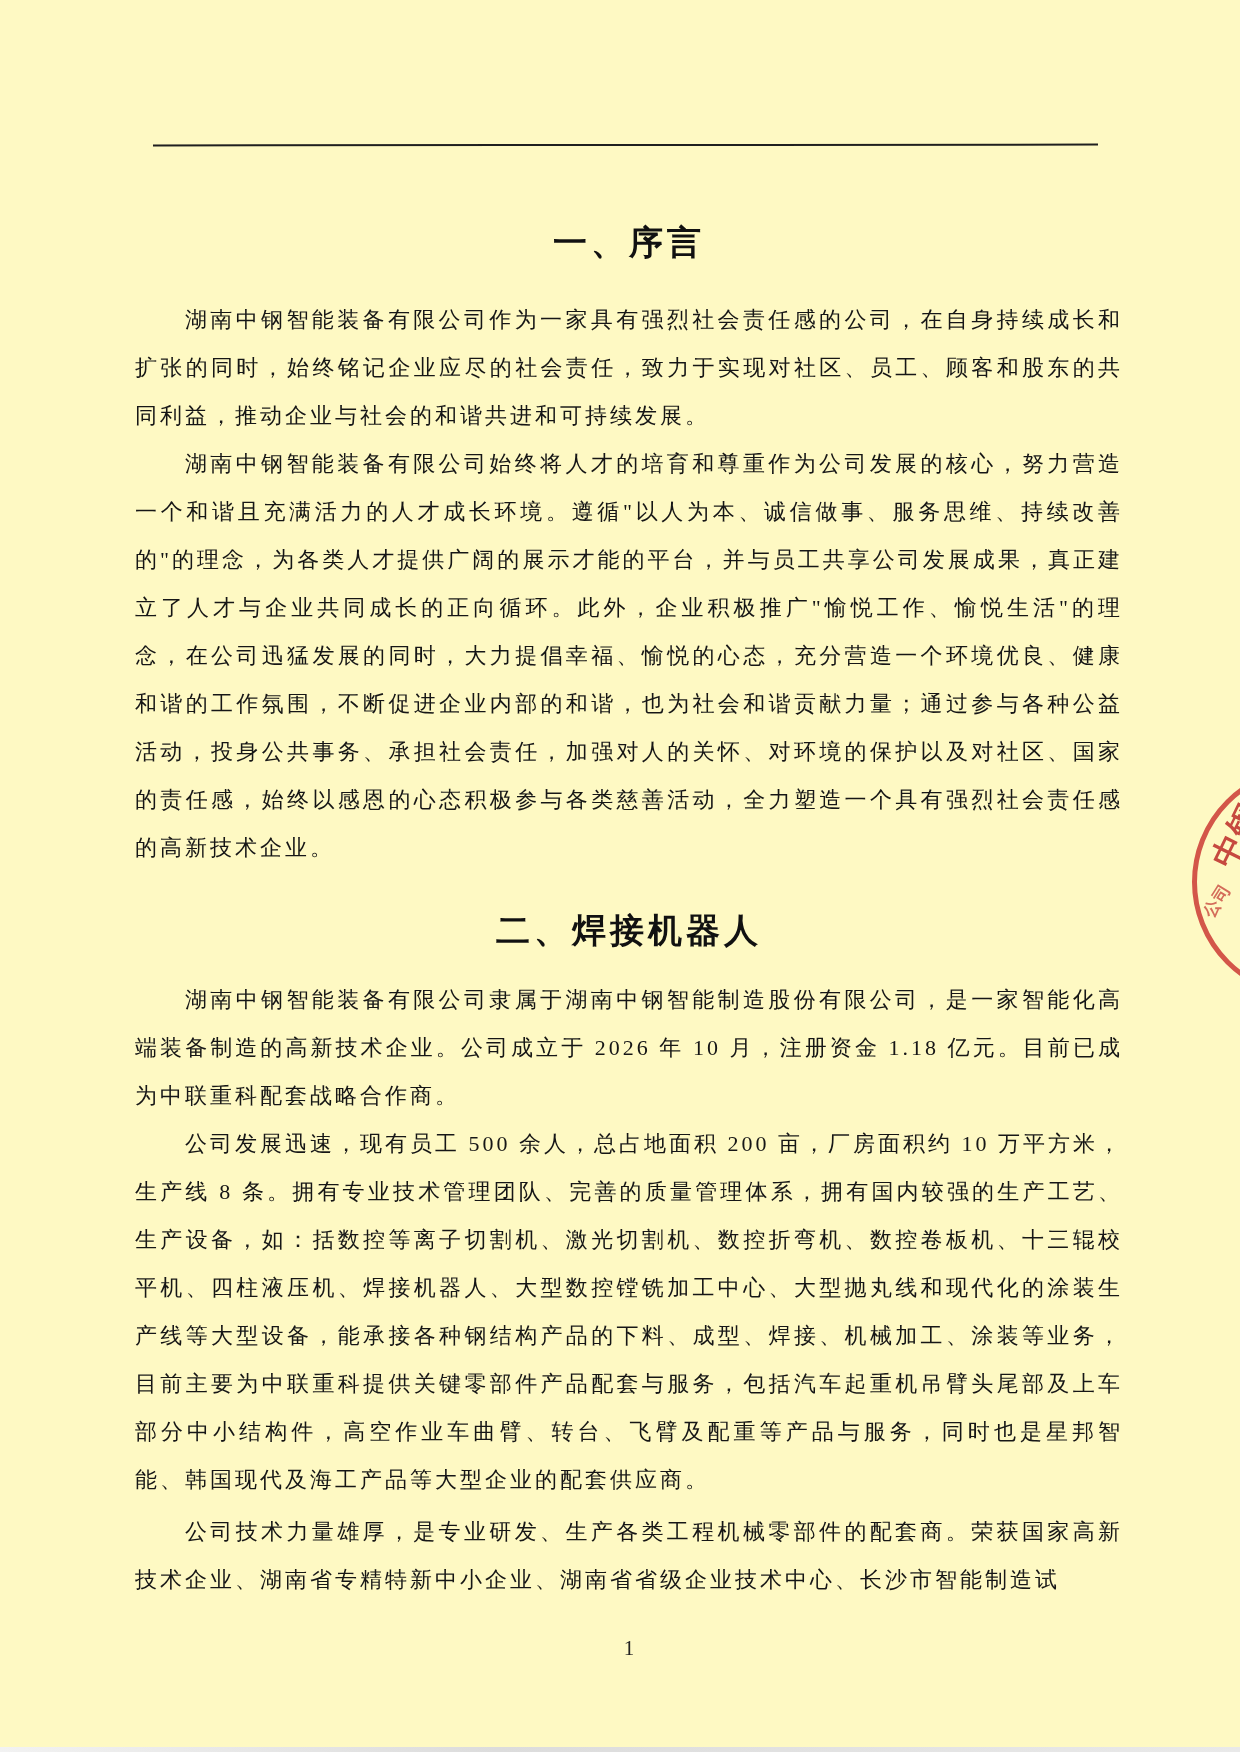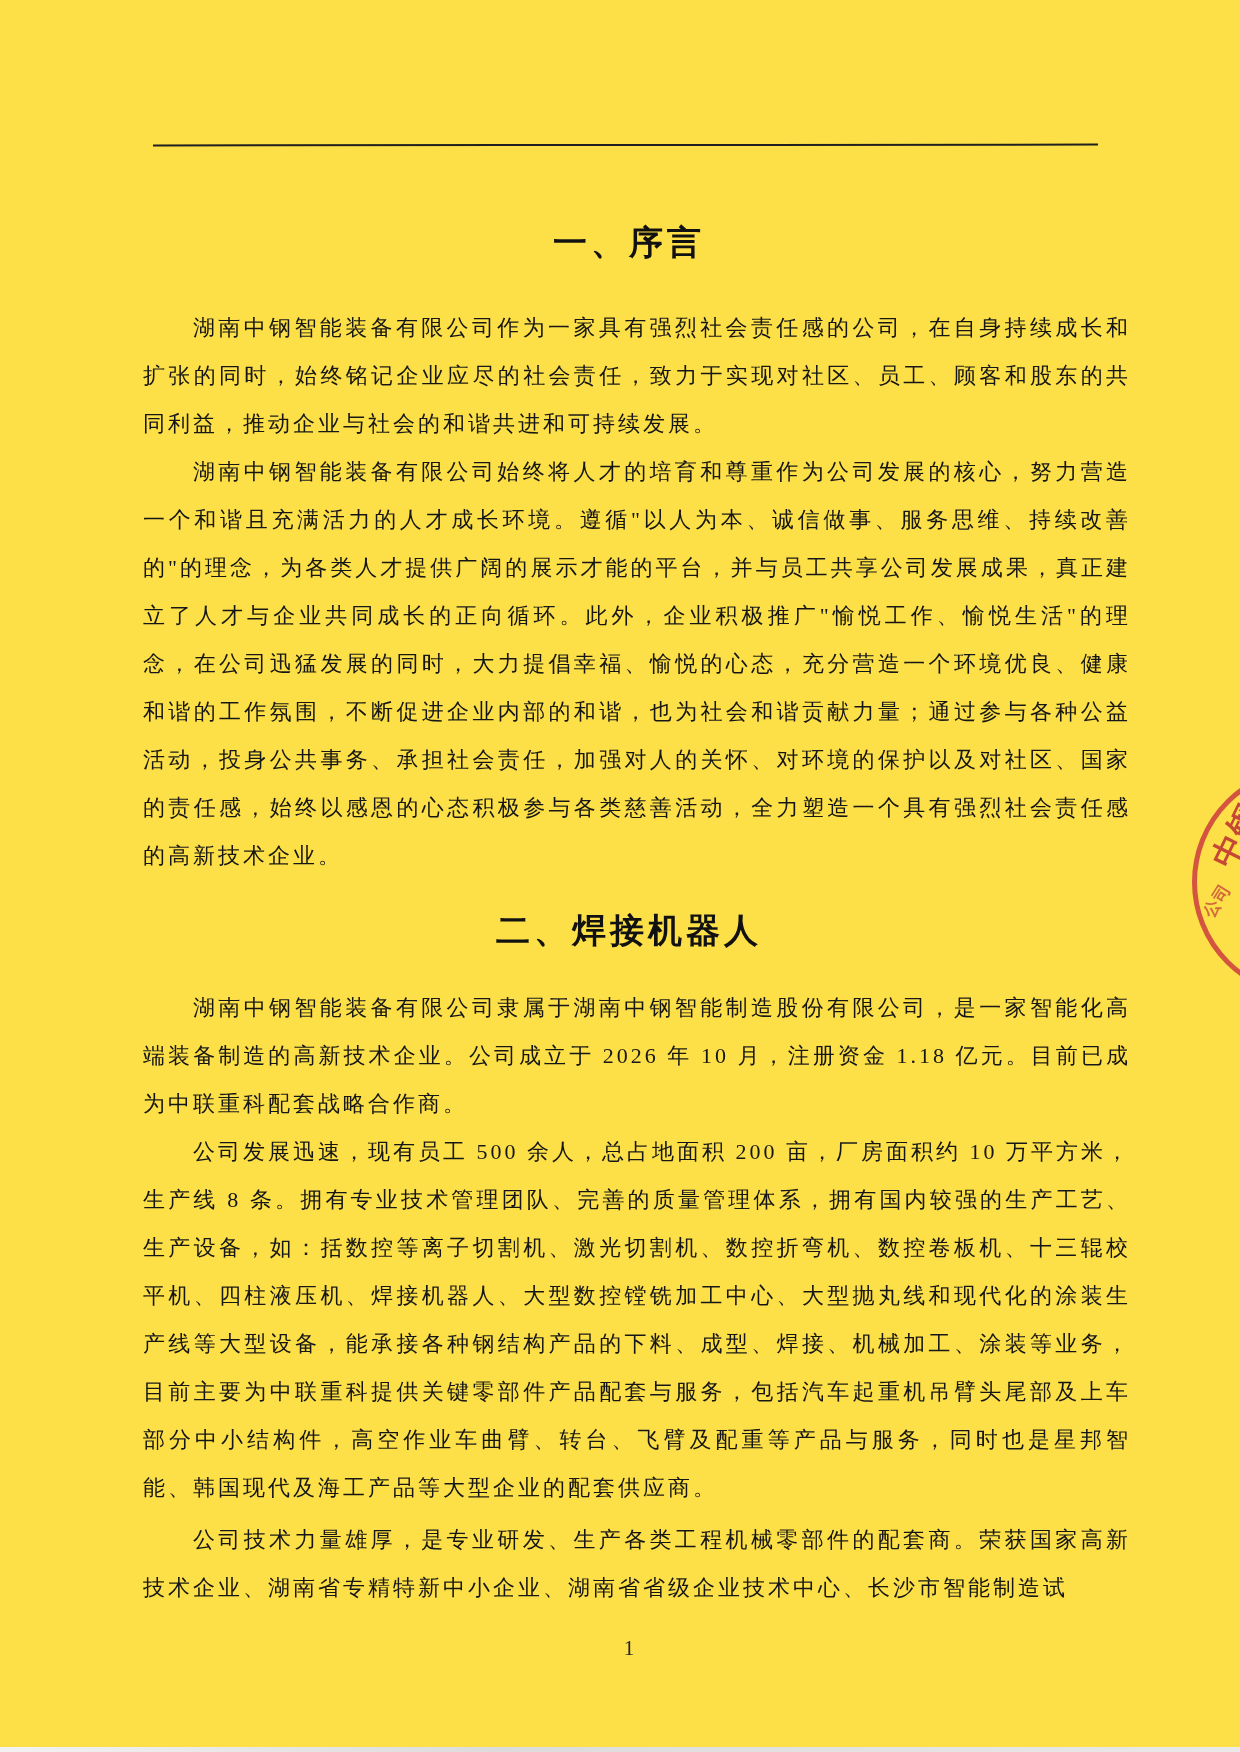"一、序言" .page { background: #fde047 -> #fef9c3 }
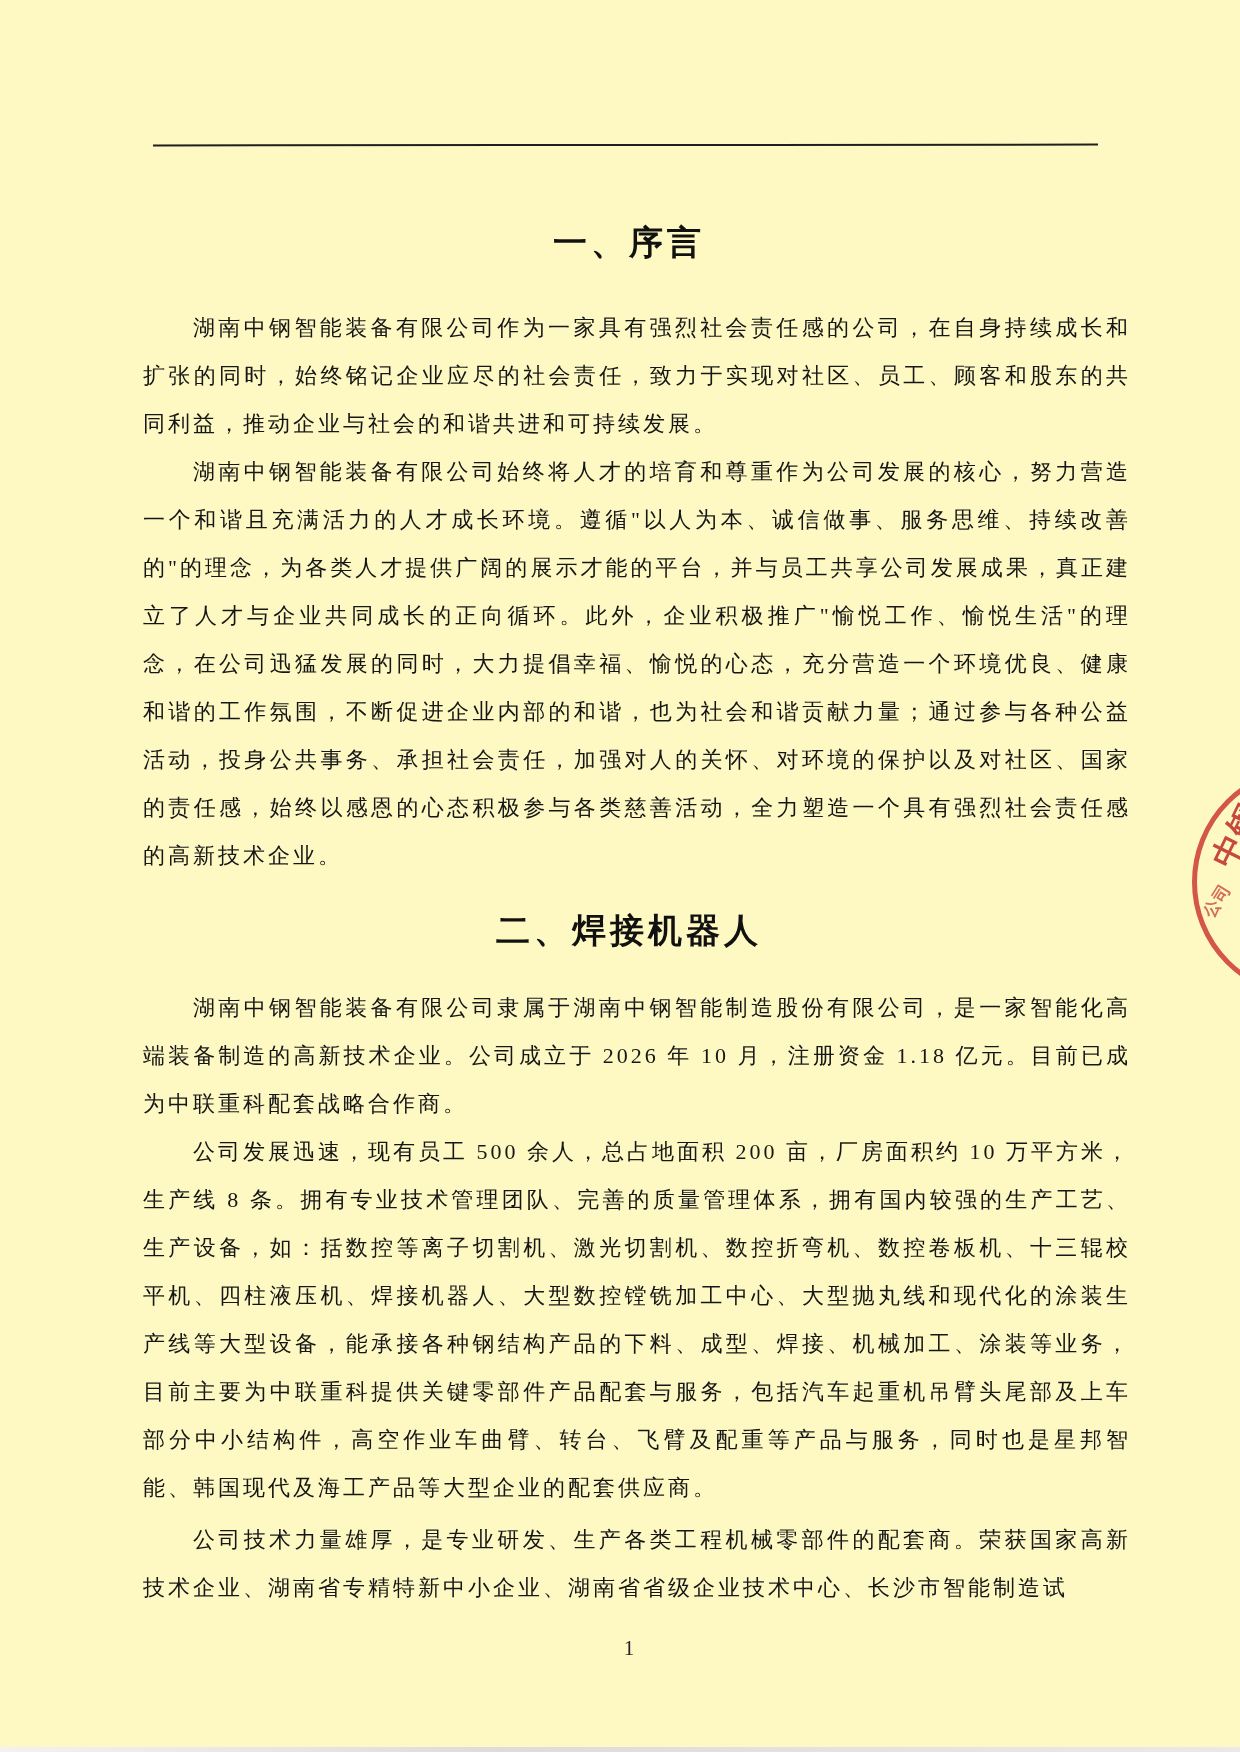"湖南中钢智能装备有限公司作为一家具有强烈社会责任感的公司，在自身持续成长和扩张的" .body-par { margin: 8px -> 0 }
